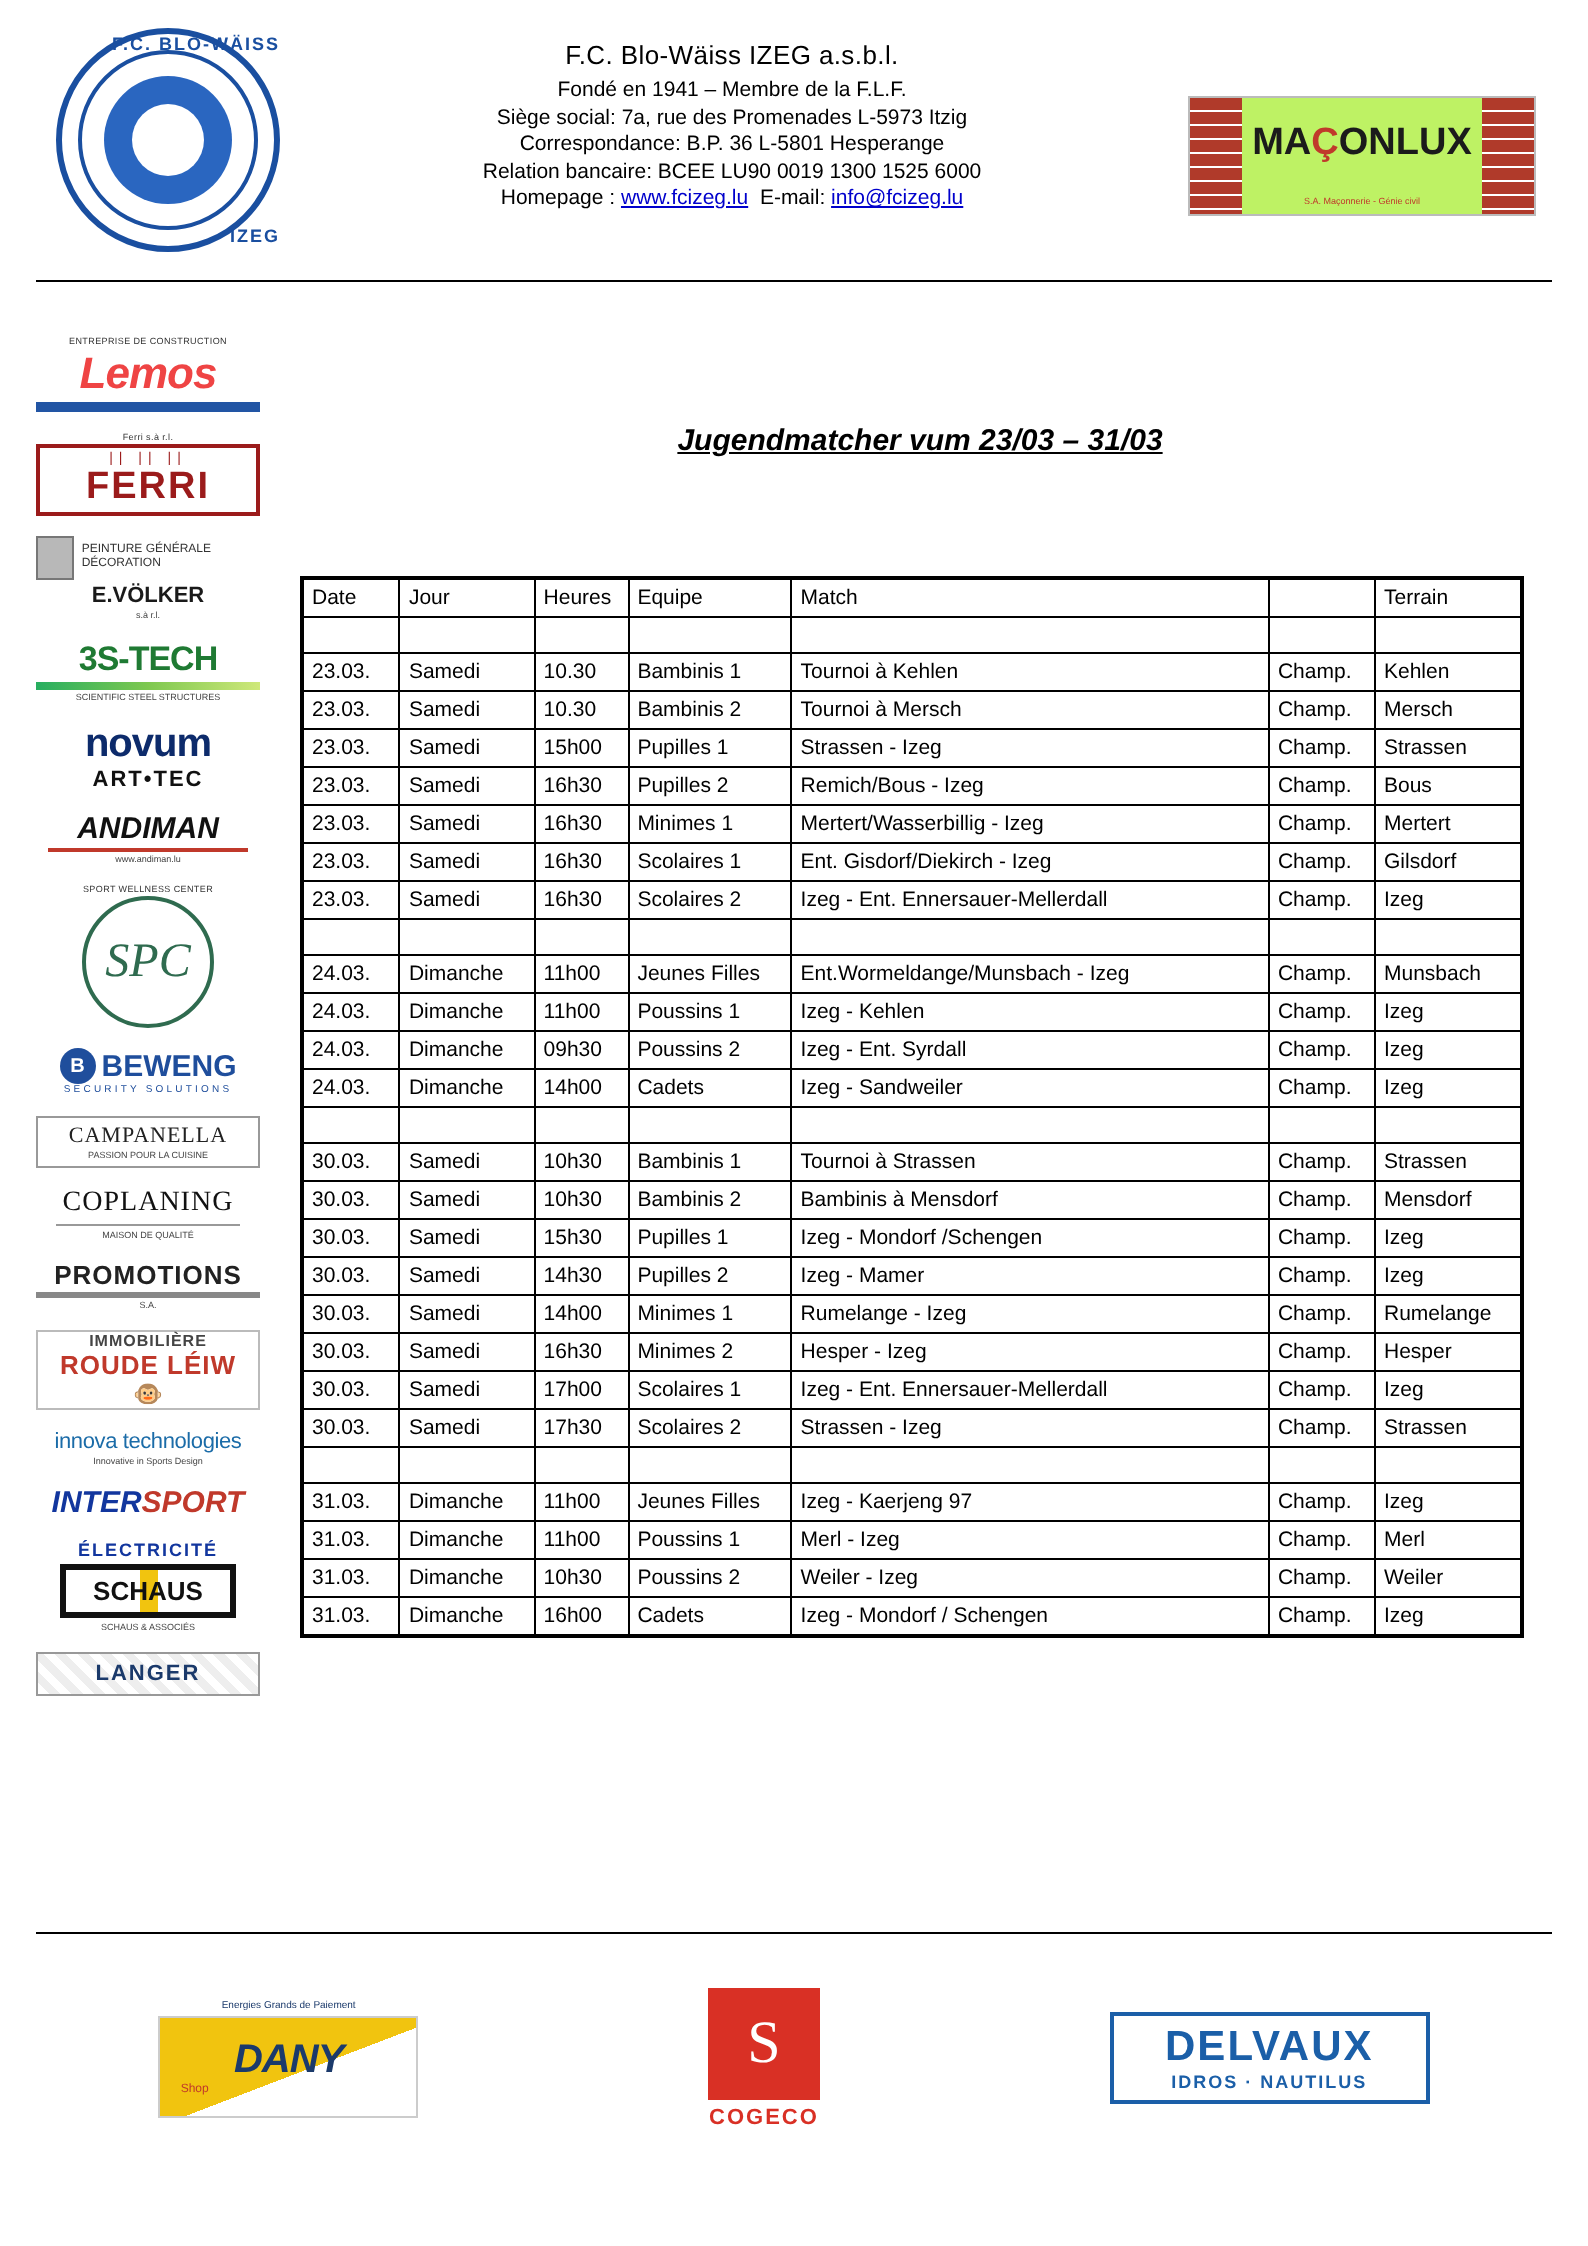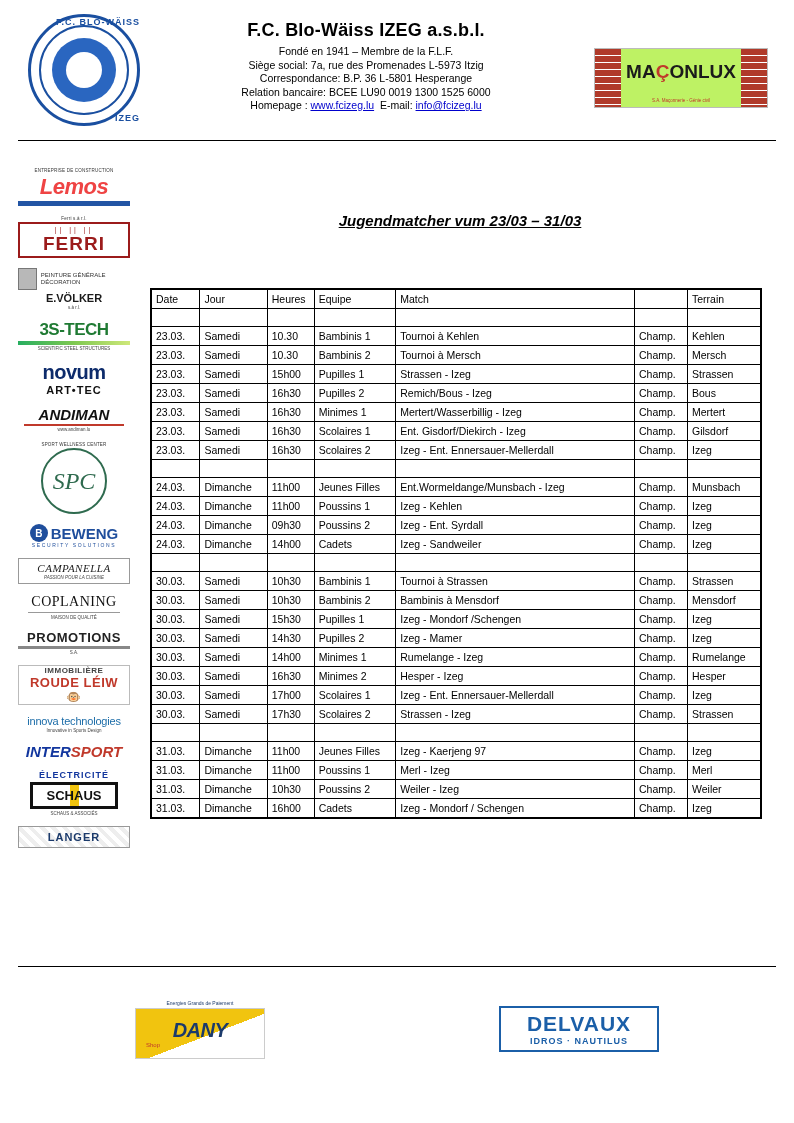"F.C. Blo-Wäiss IZEG a.s.b.l." .header-center .title { font-size: 18px -> 13px; font-weight: bold -> normal }
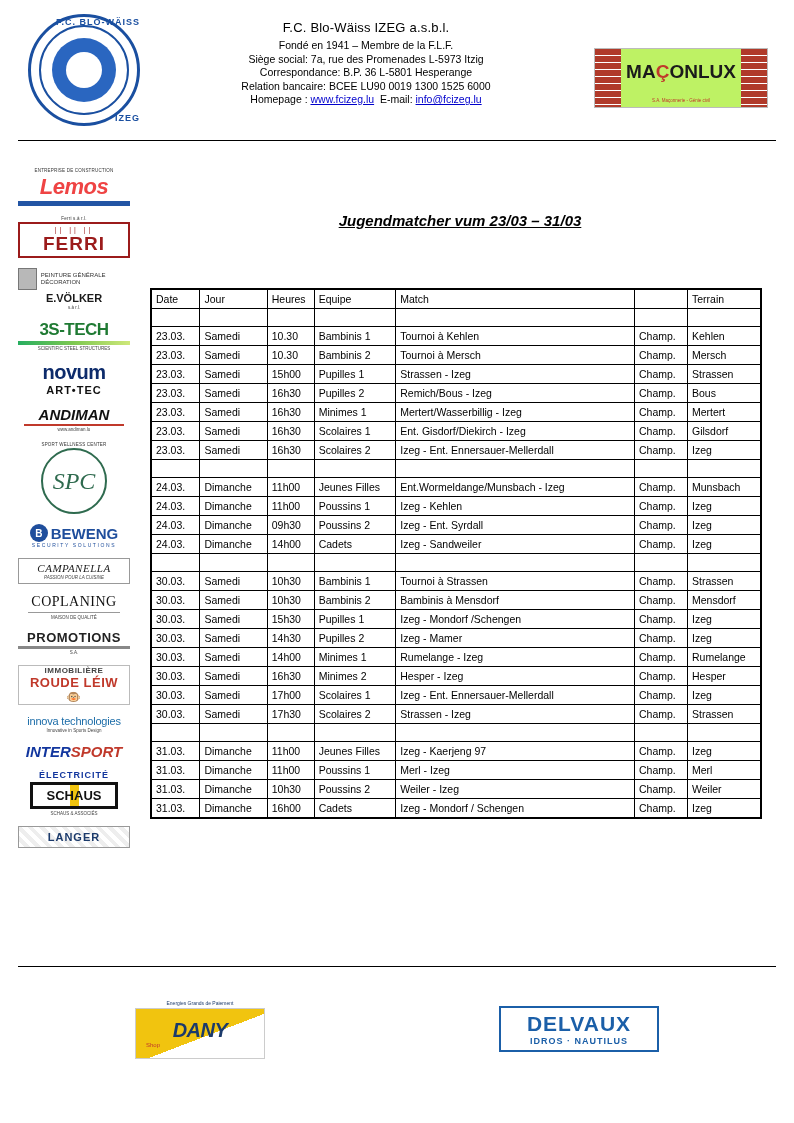"CAMPANELLA" .spon-campanella .box { font-style: italic -> none }
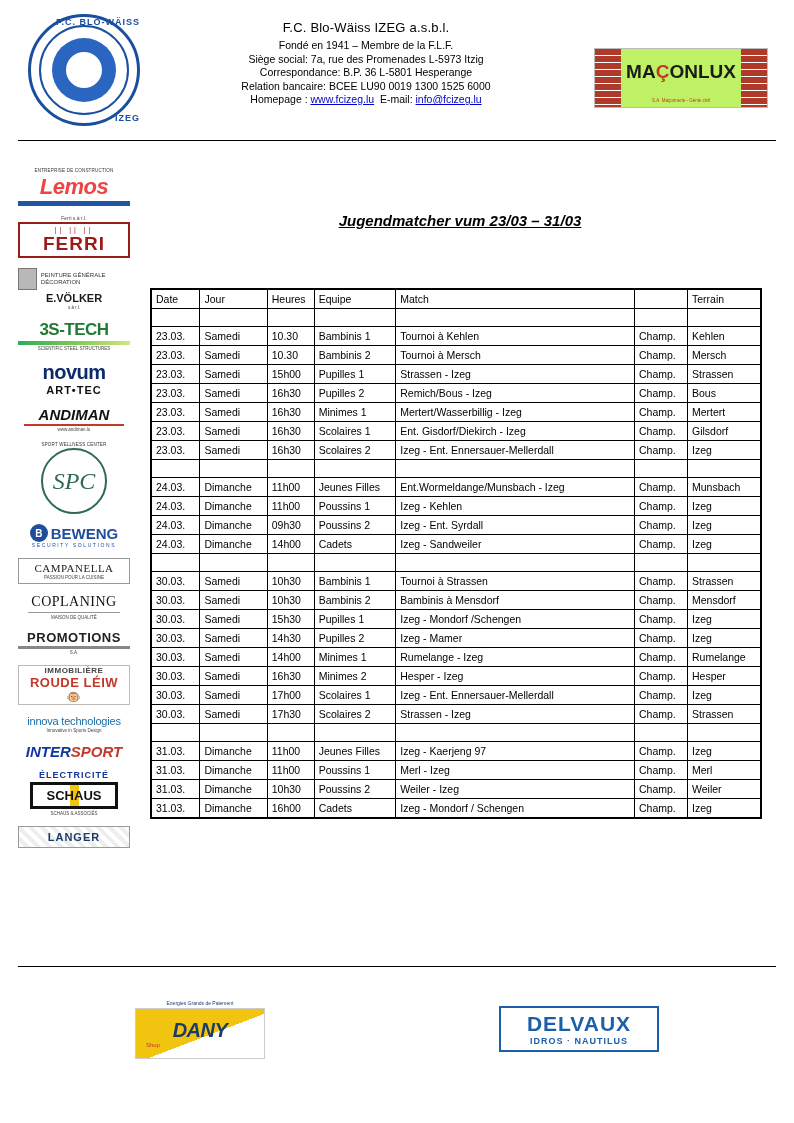"COGECO" div.f-cogeco { html: none -> <div> <div></div> <div>COGECO</div> </div> }
